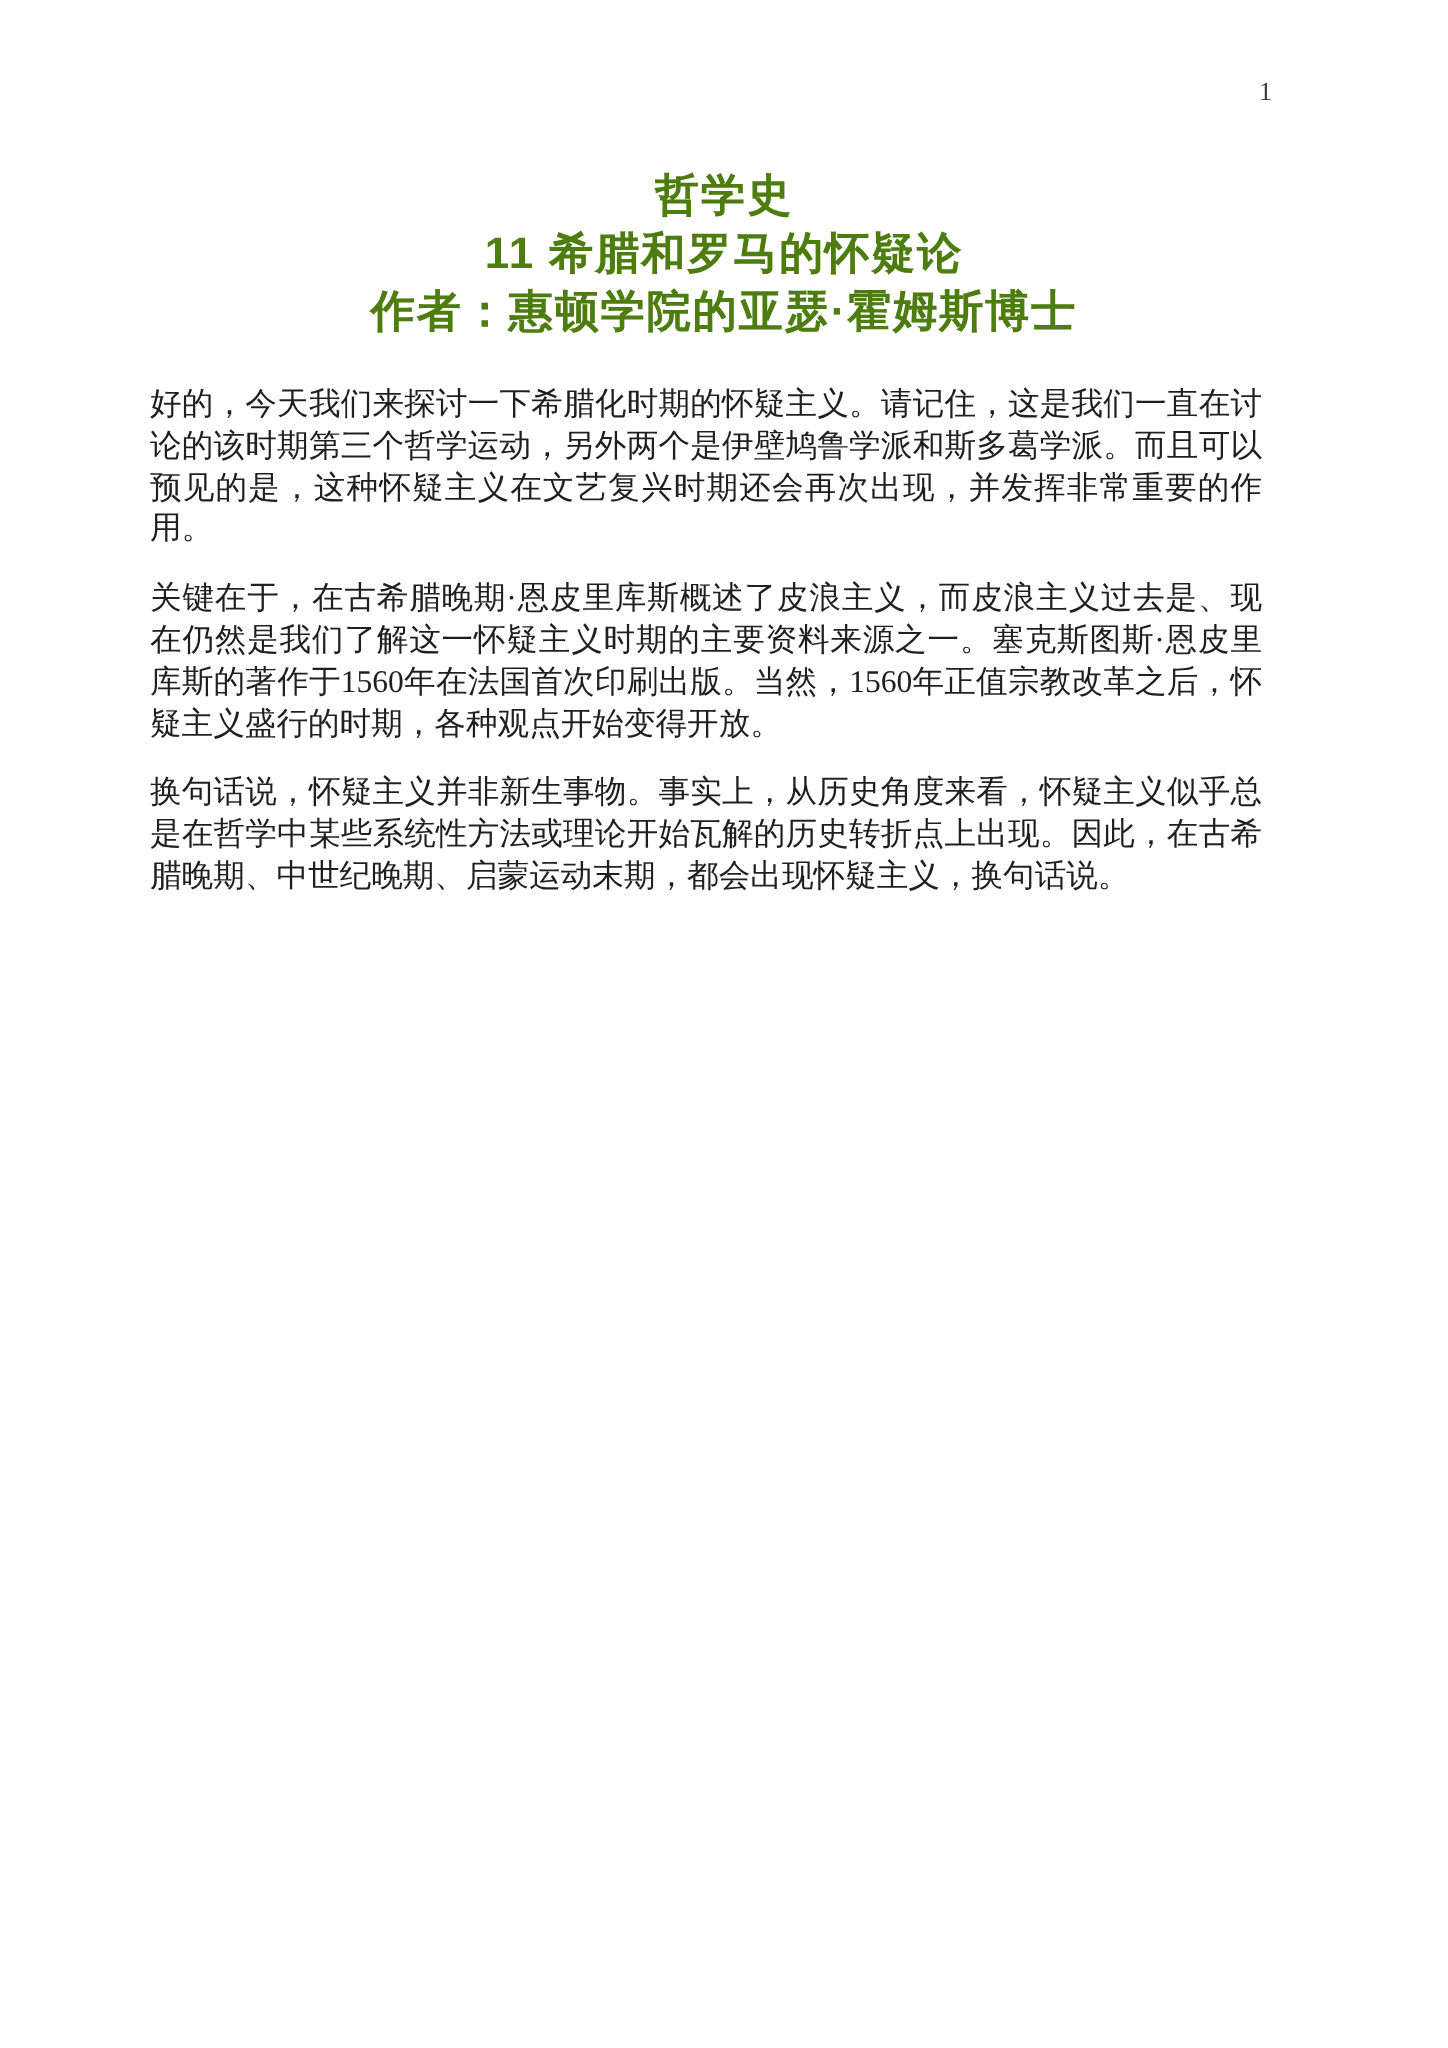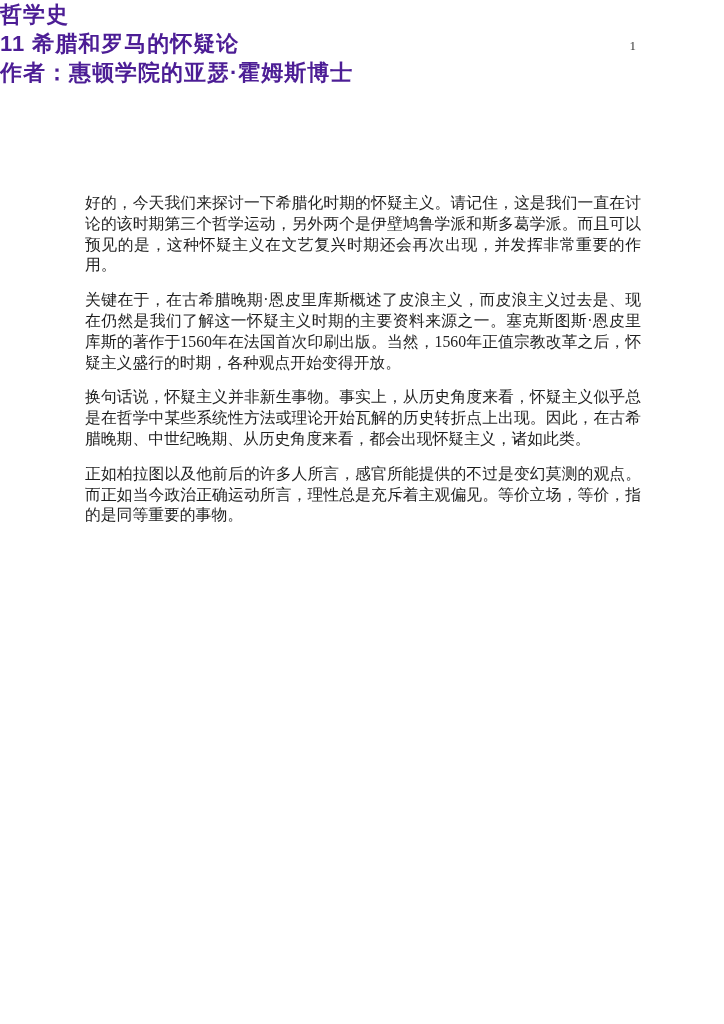"哲学史" .title-block { color: #4c1d95 -> #4d7c0f; padding-top: none -> 83px; text-align: left -> center }
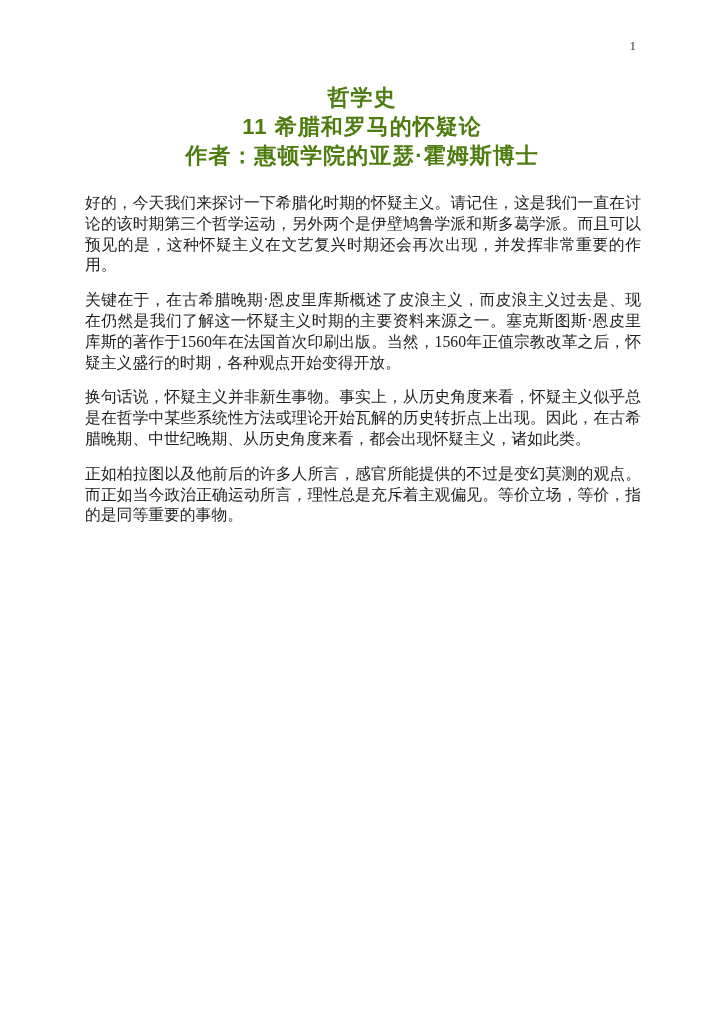"好的，今天我们来探讨一下希腊化时期的怀疑主义。请记住，这是我们一直在讨论的该时期" .content { left: 85px -> 75px }
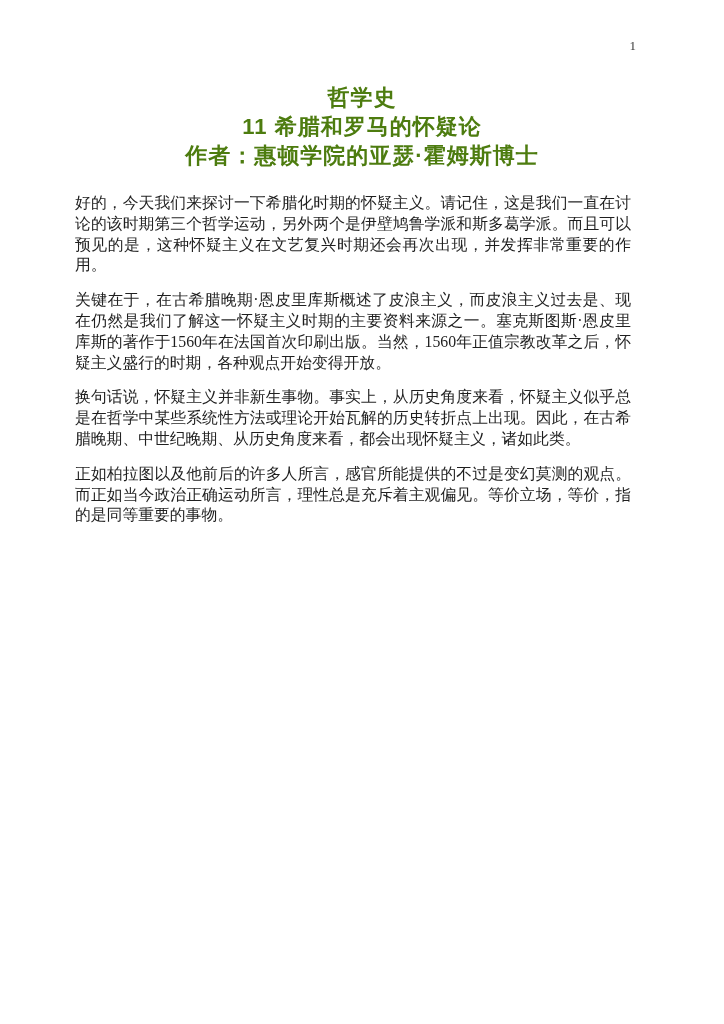"换句话说，怀疑主义并非新生事物。事实上，从历史角度来看，怀疑主义似乎总是在哲学中" p.body-par { text: 从历史角度来看，都会出现怀疑主义，诸如此类 -> 启蒙运动末期，都会出现怀疑主义，换句话说 }
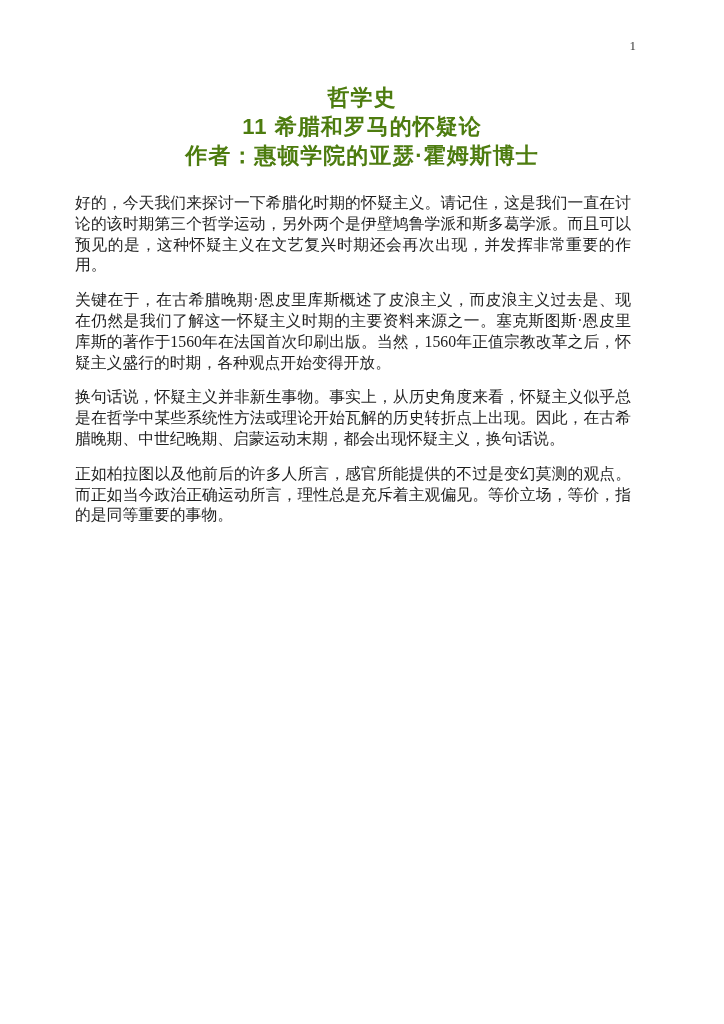"正如柏拉图以及他前后的许多人所言，感官所能提供的不过是变幻莫测的观点。而正如当今" p.body-par { html: <p>正如柏拉图以及他前后的许多人所言，感官所能提供的不过是变幻莫测的观点。而正如当今政治正确运动所言，理性总是充斥着主观偏见。等价立场，等价，指的是同等重要的事物。</p> -> none }
